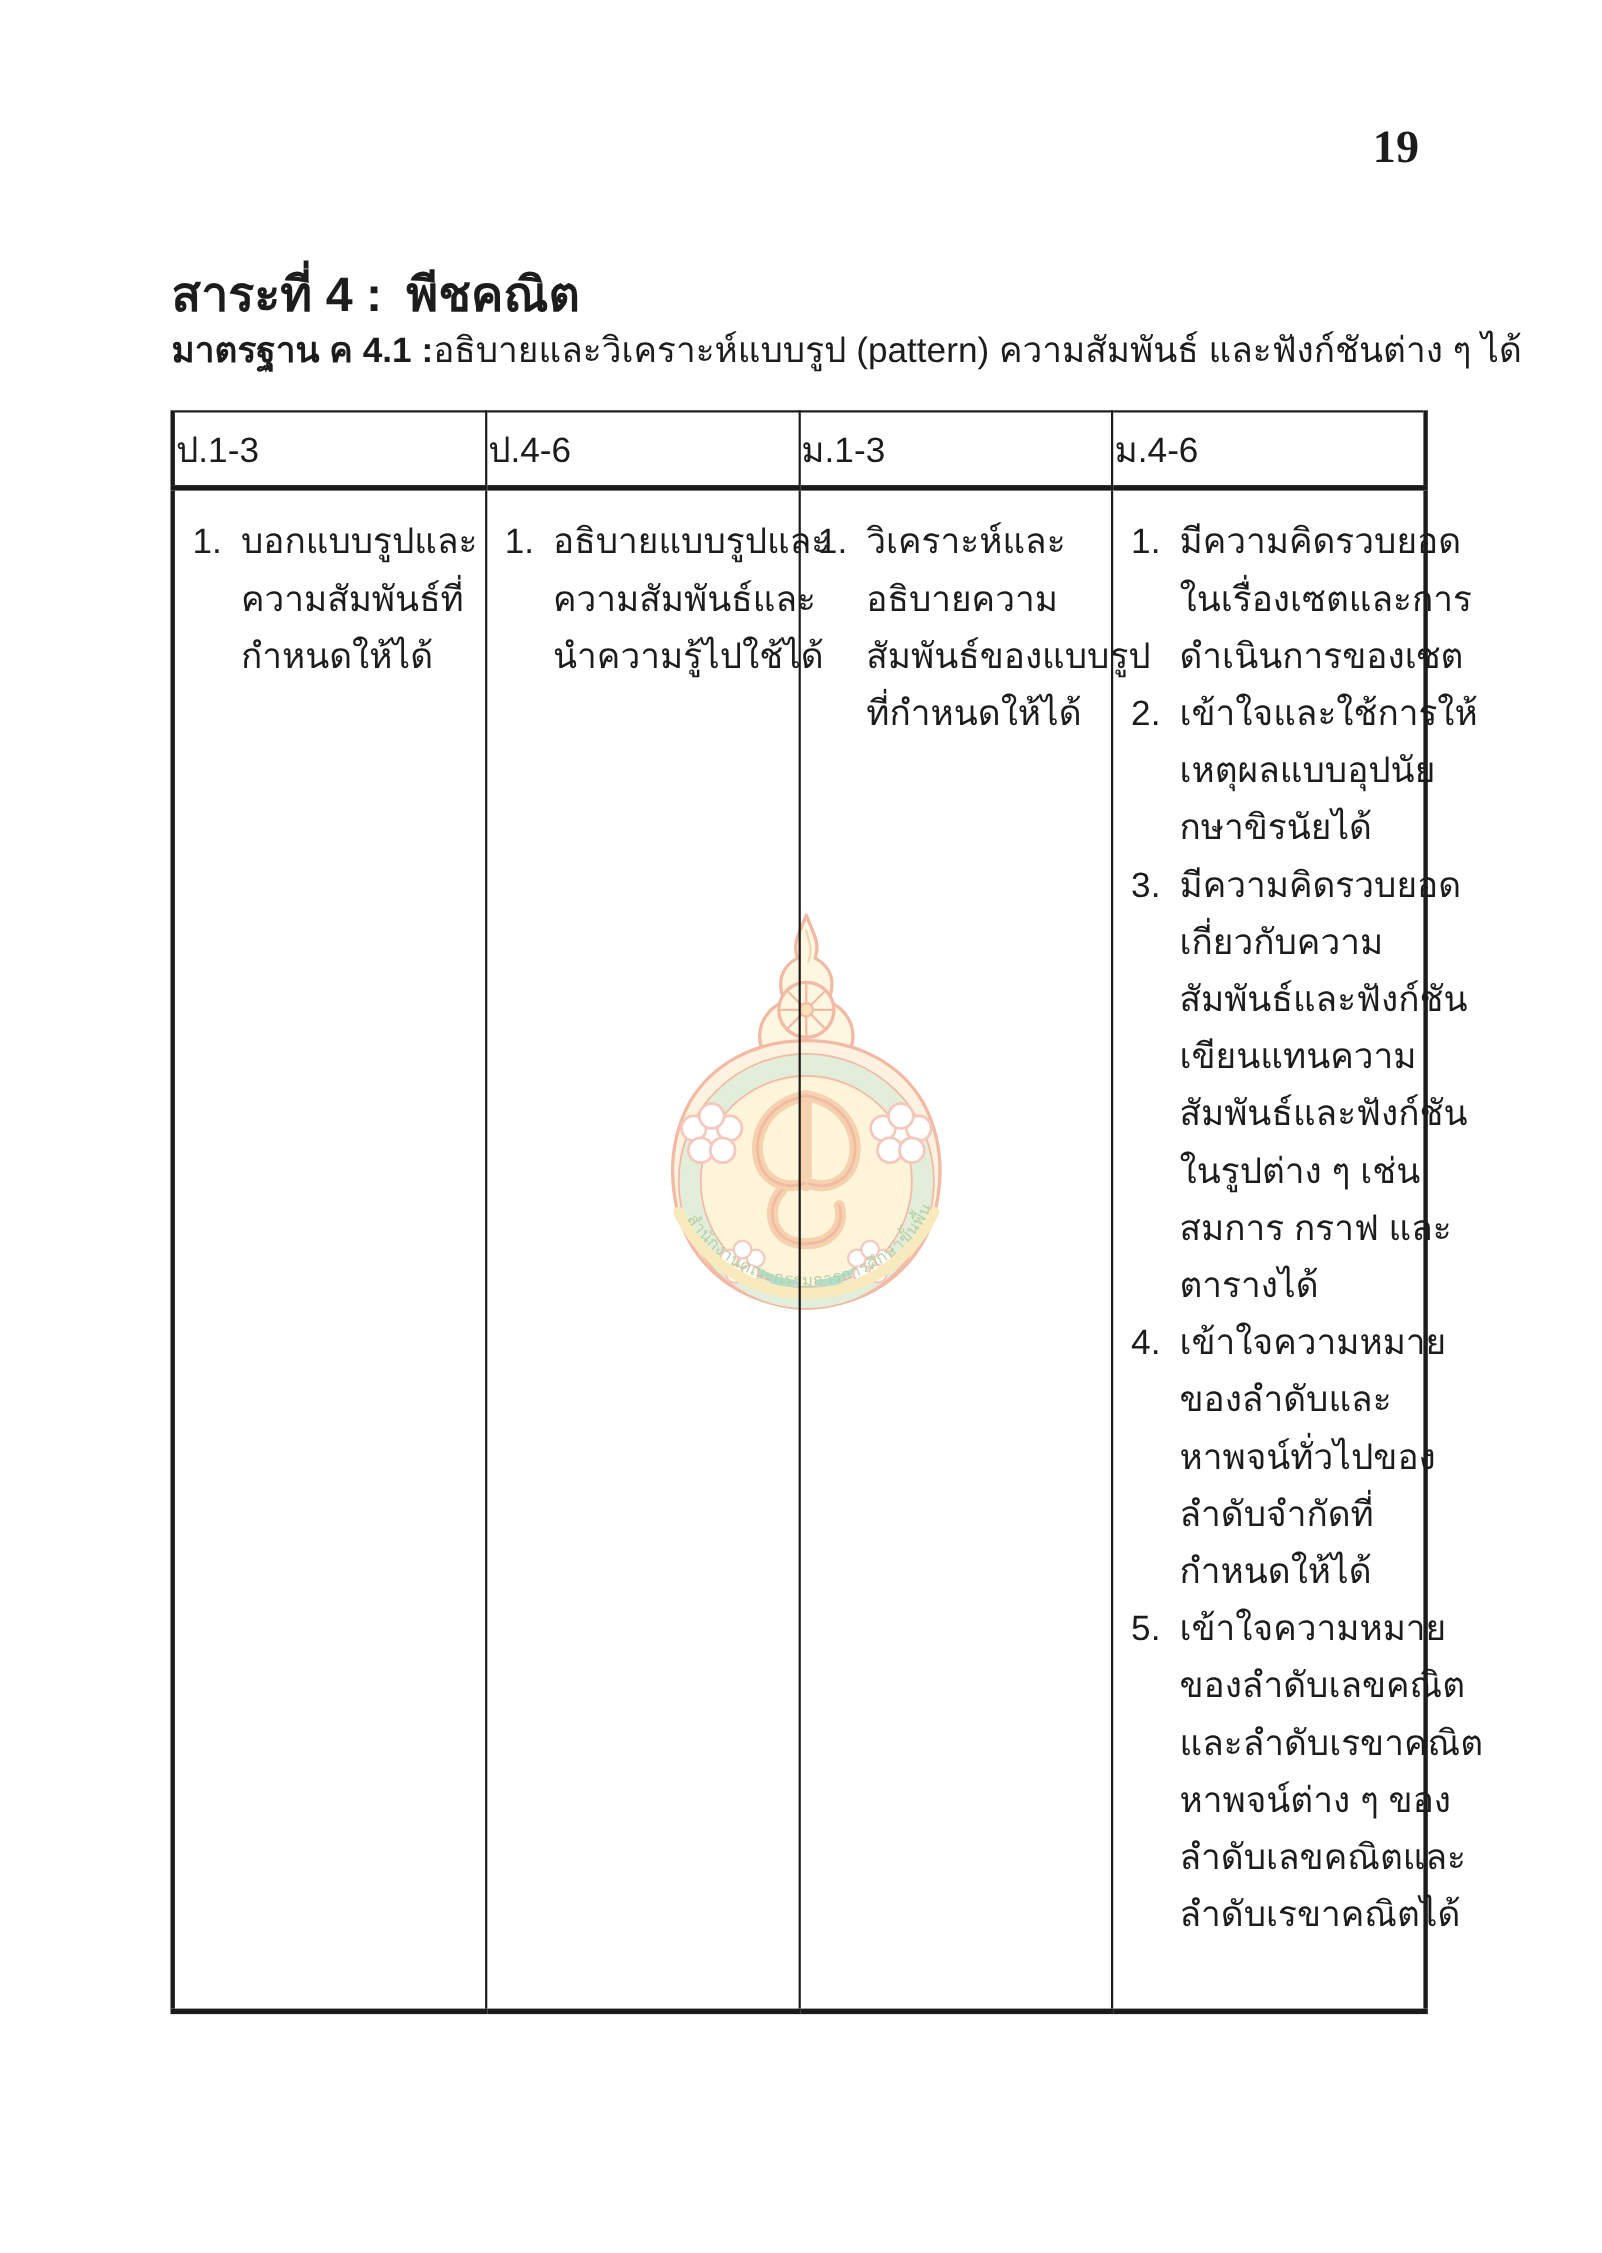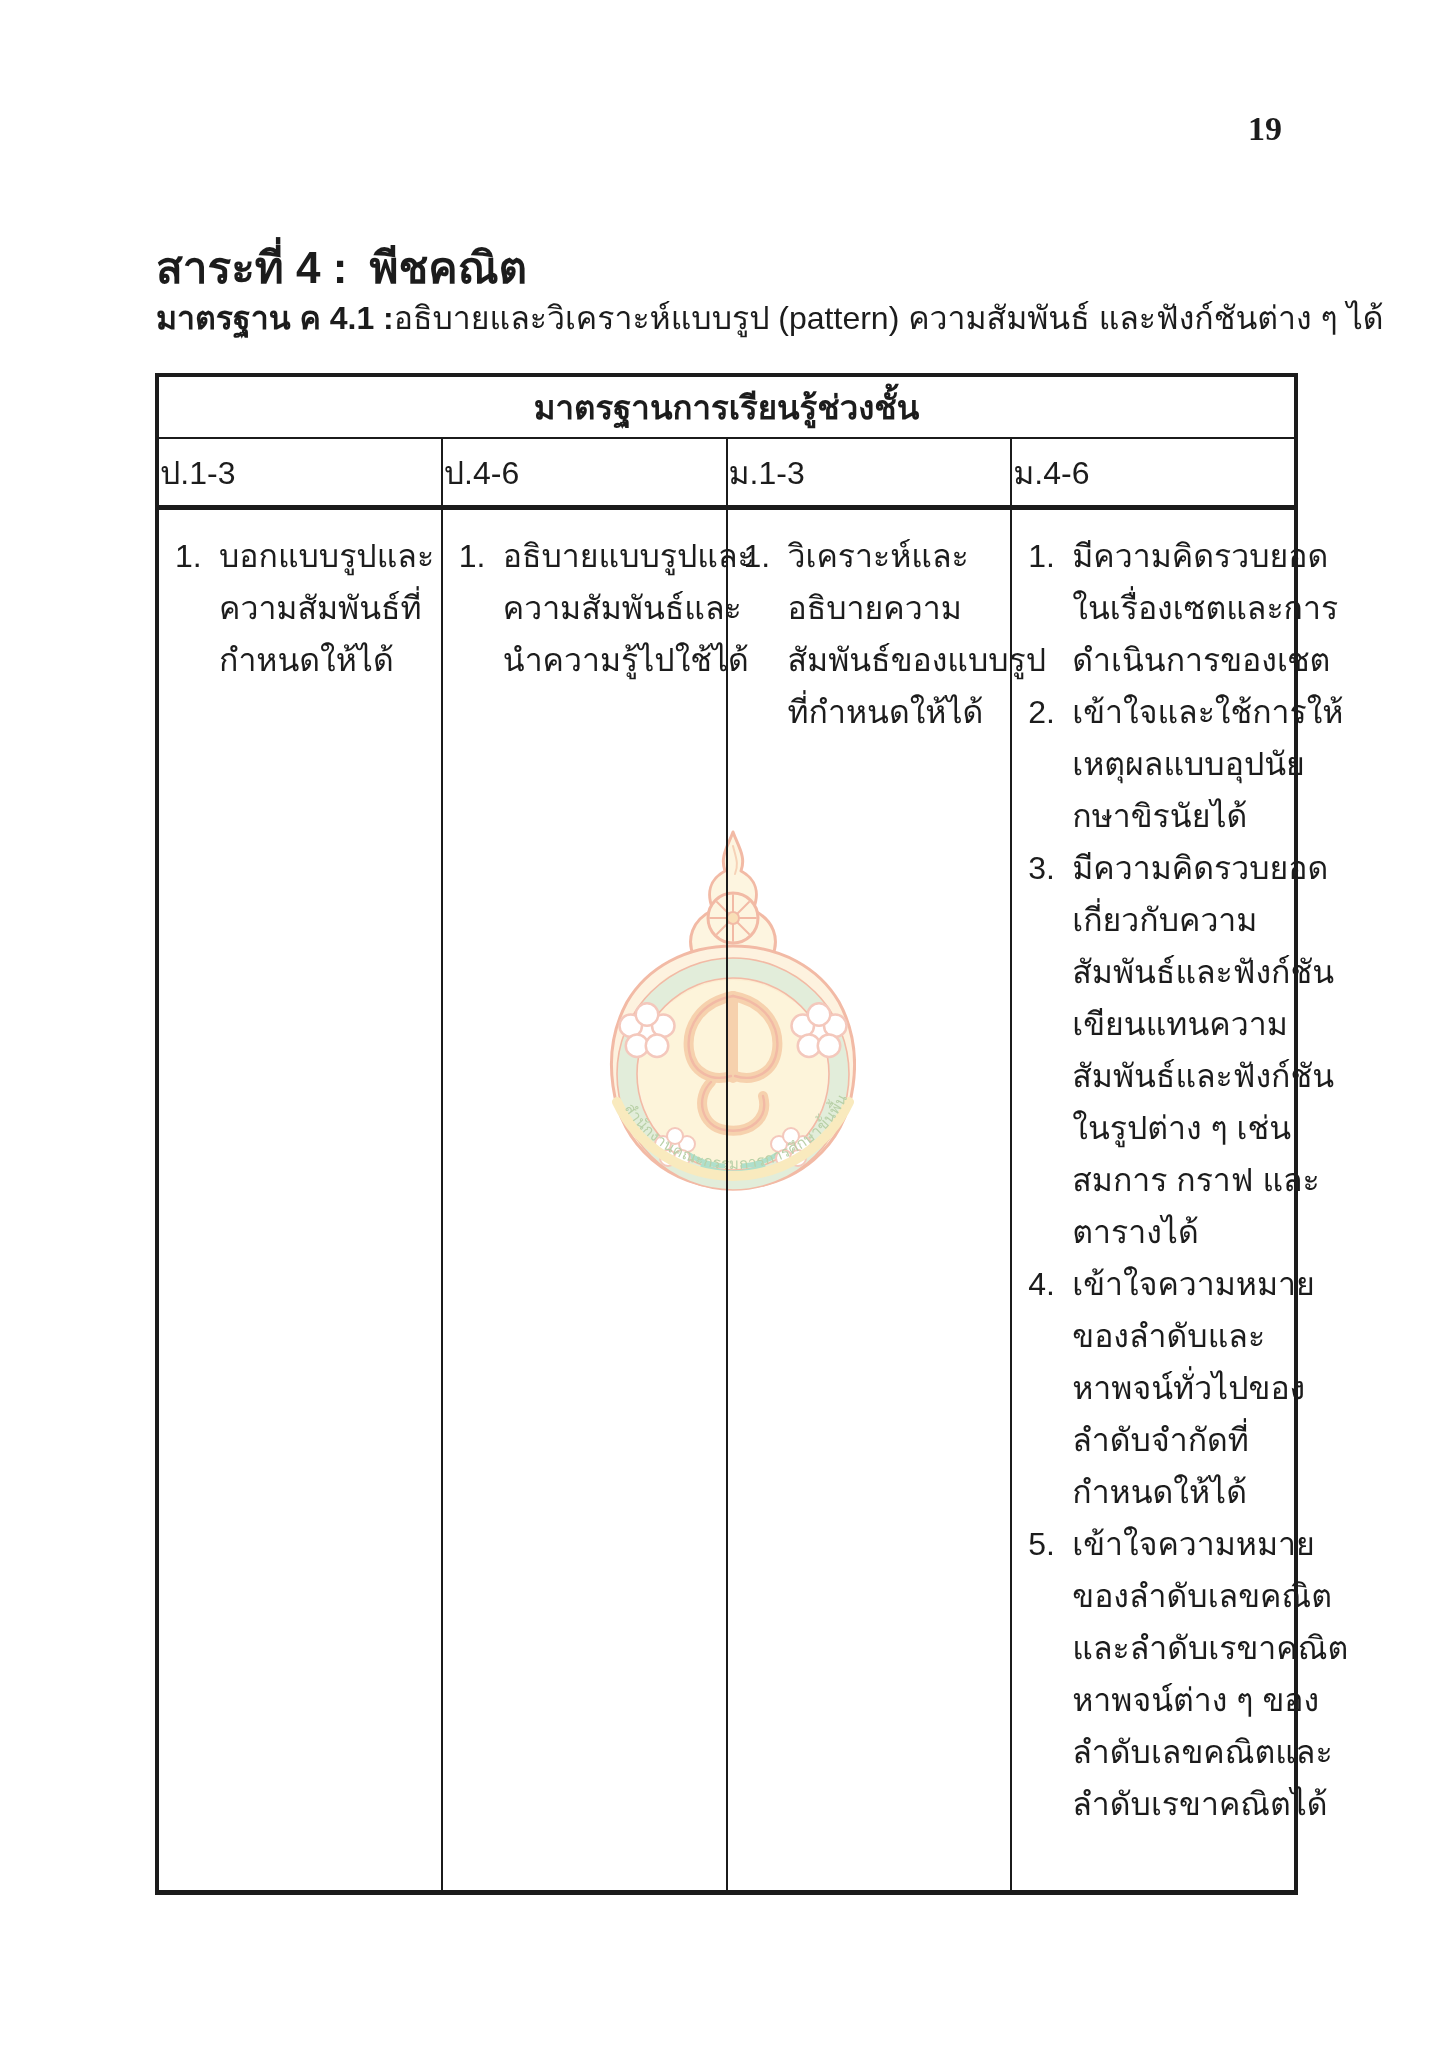"19" .page-number { font-size: 34px -> 42px }
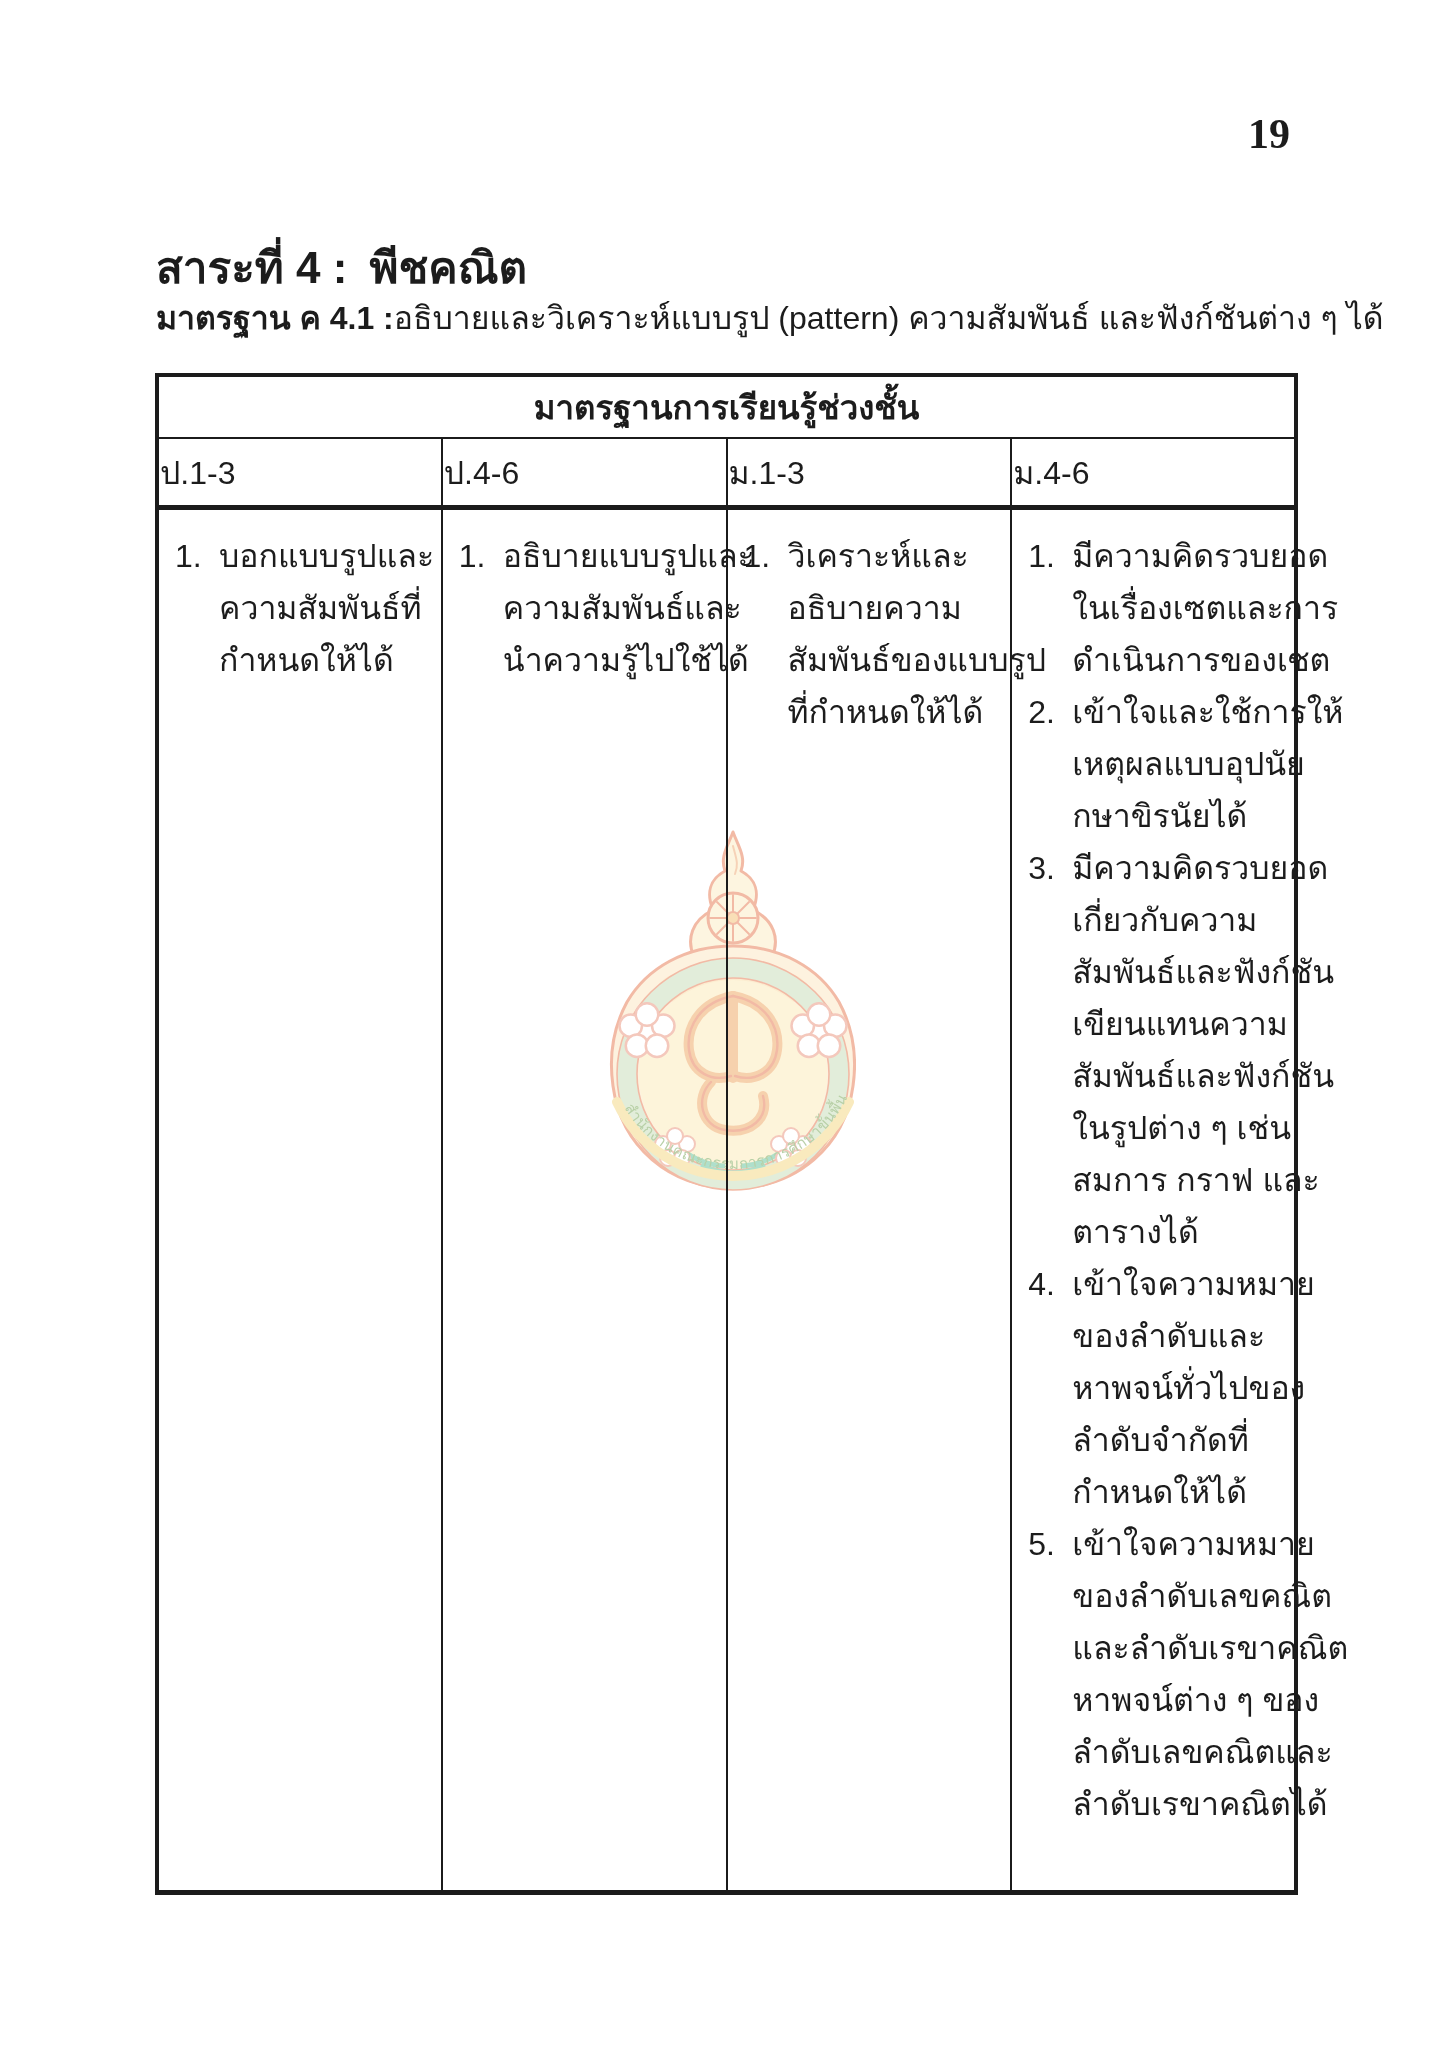"มาตรฐานการเรียนรู้ช่วงชั้น" tr.title-row { html: <tr> <th>มาตรฐานการเรียนรู้ช่วงชั้น</th> </tr> -> none }
